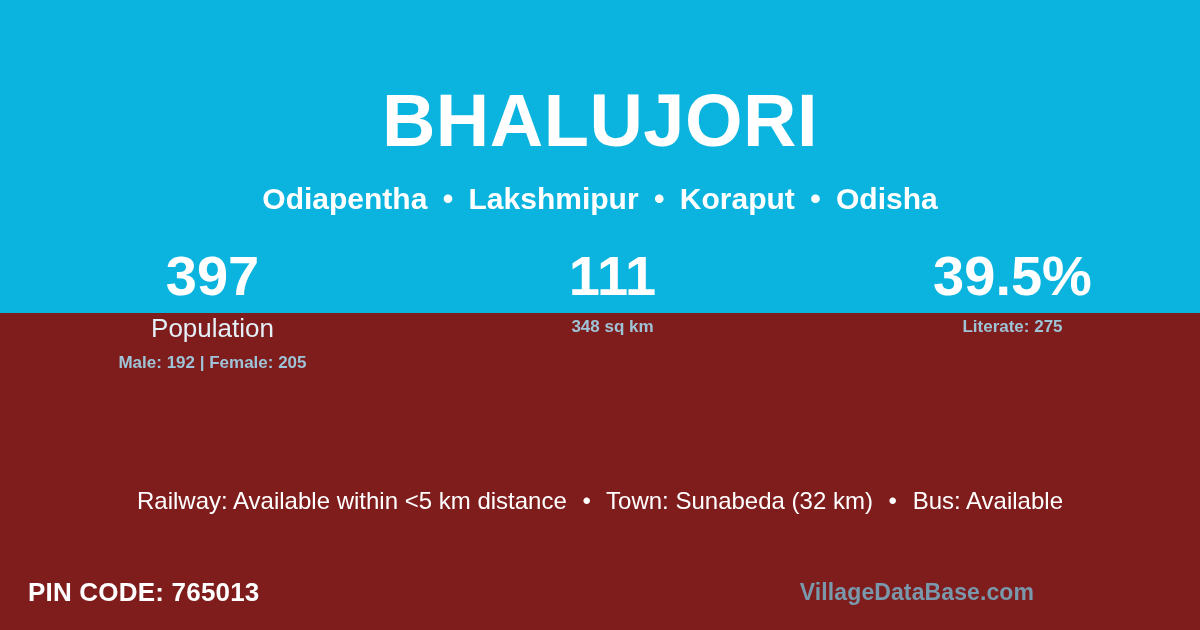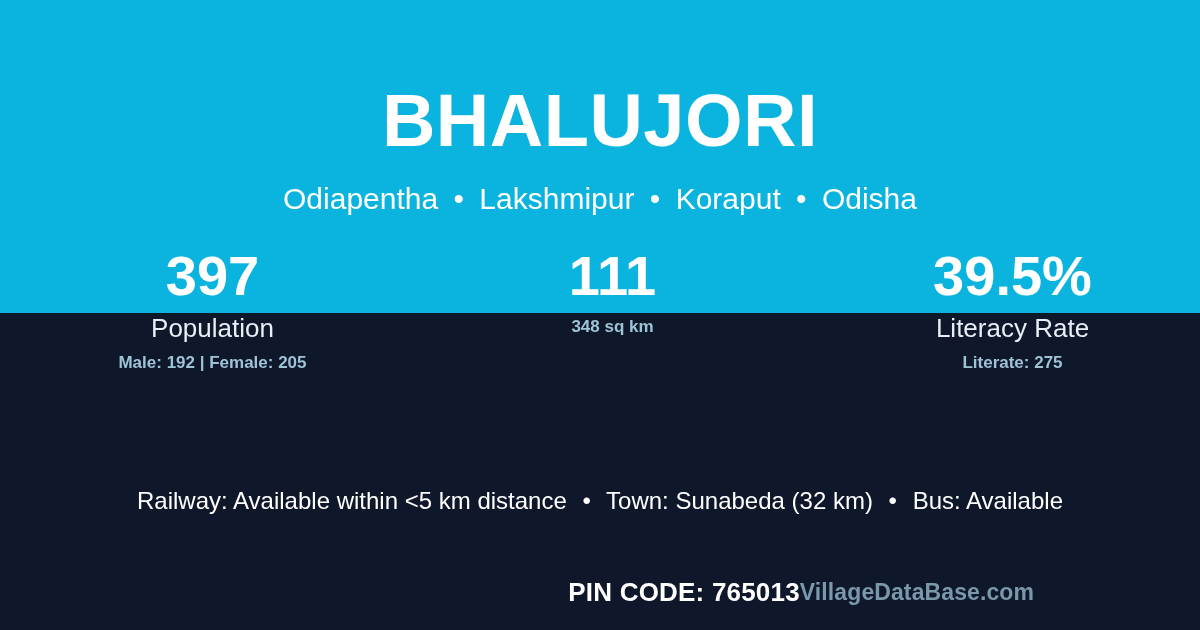"BHALUJORI" .card { background: #0f172a -> #7f1d1d }
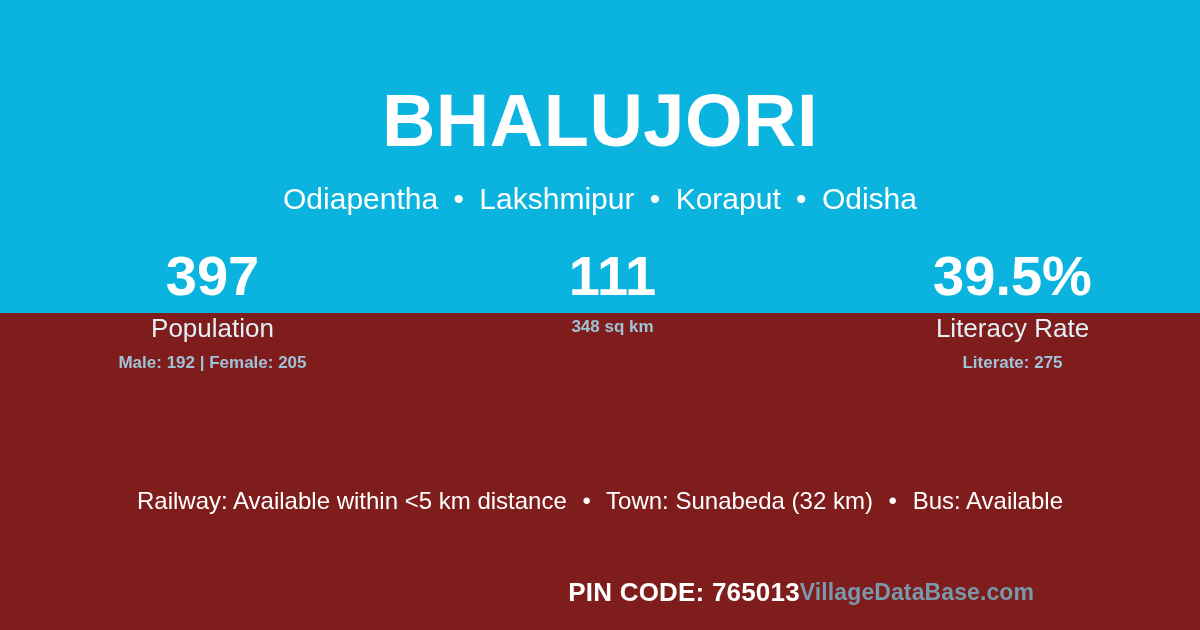"Odiapentha • Lakshmipur • Koraput" .village-subtitle { font-weight: 400 -> 700 }
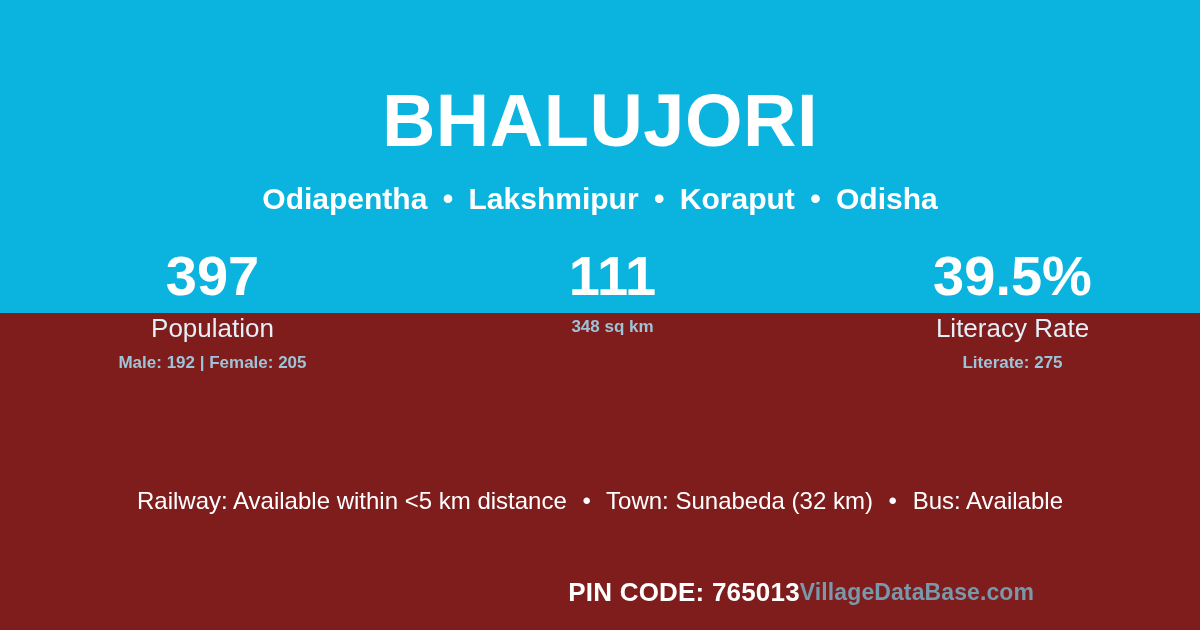"Literacy Rate" div.stat-label { html: <div>Literacy Rate</div> -> none }
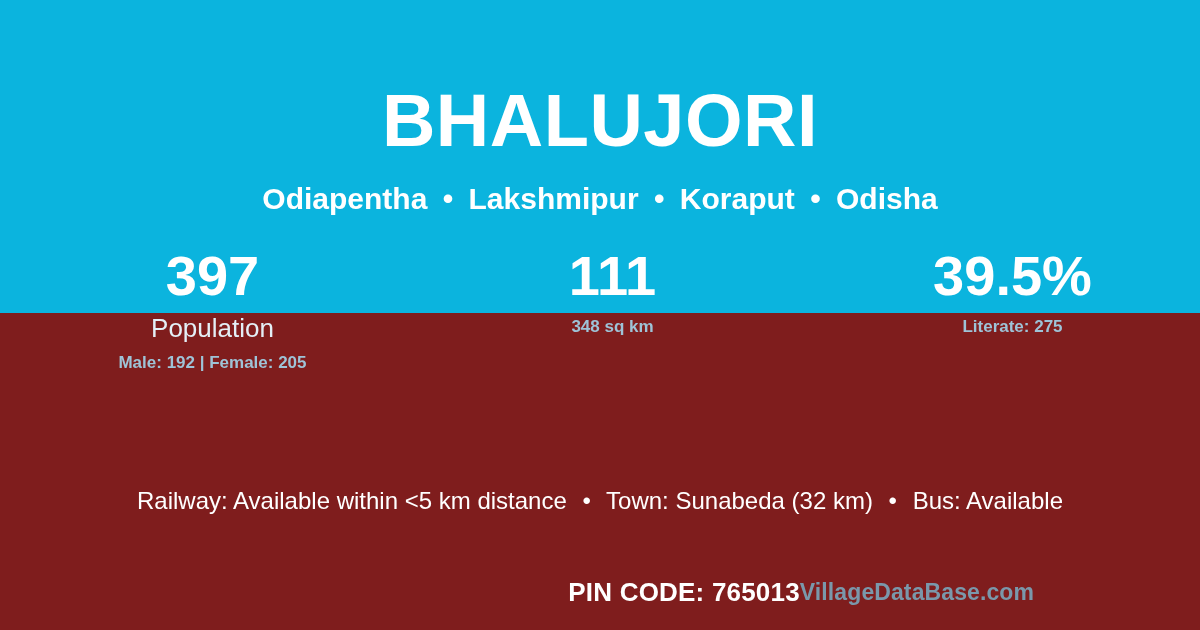"PIN CODE: 765013" .footer { justify-content: flex-end -> space-between }
